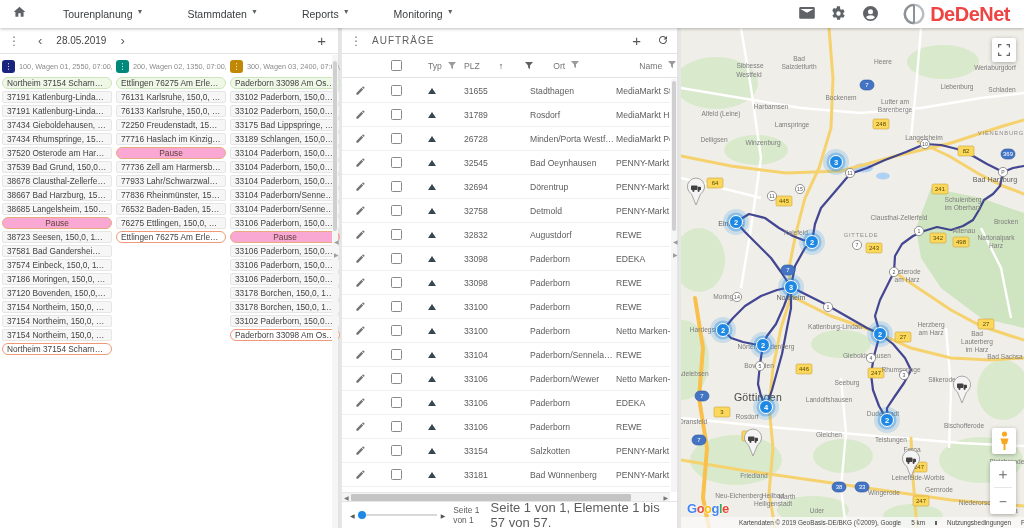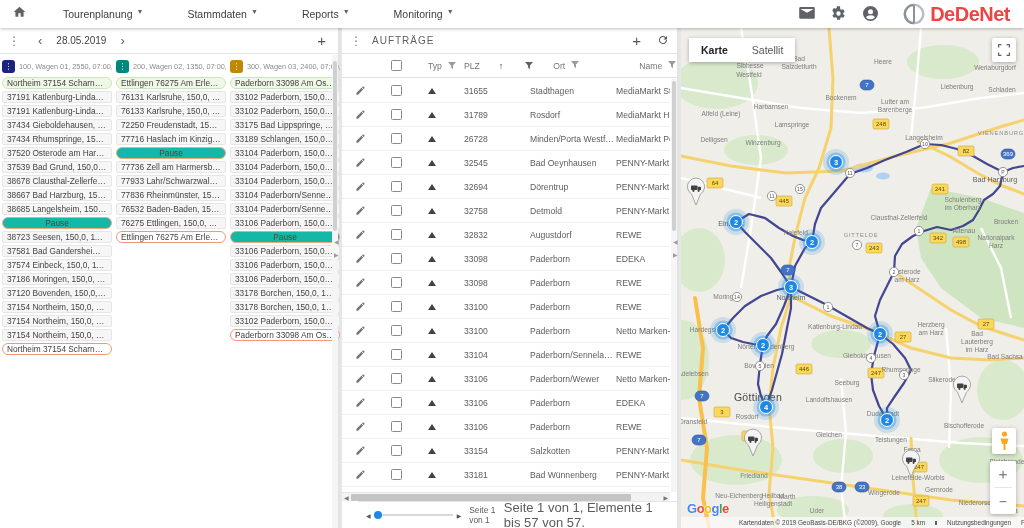"Karte" div.gm-tabs { html: <div> <div>Karte</div> <div>Satellit</div> </div> -> none }
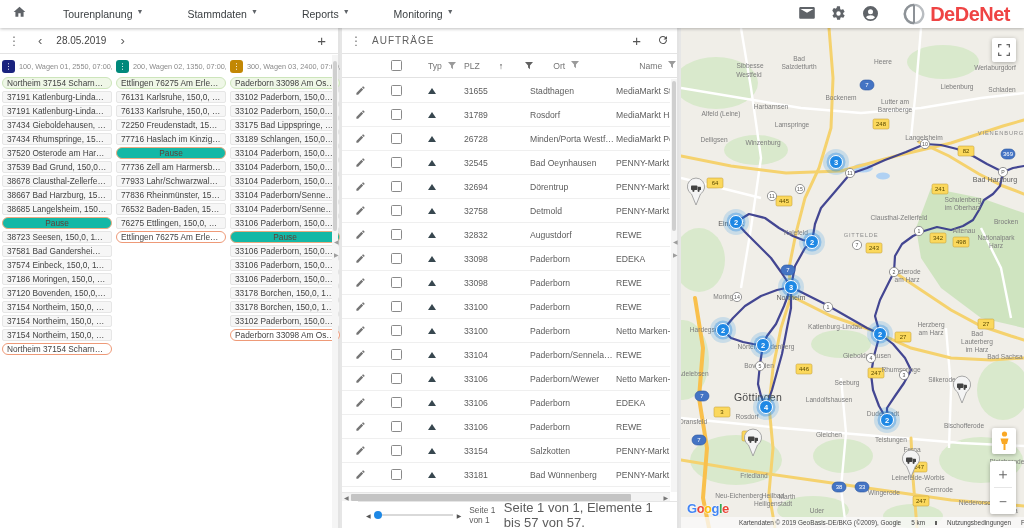"Pause" .stop.pause { background: #14b8a6 -> #f9a8d4 }
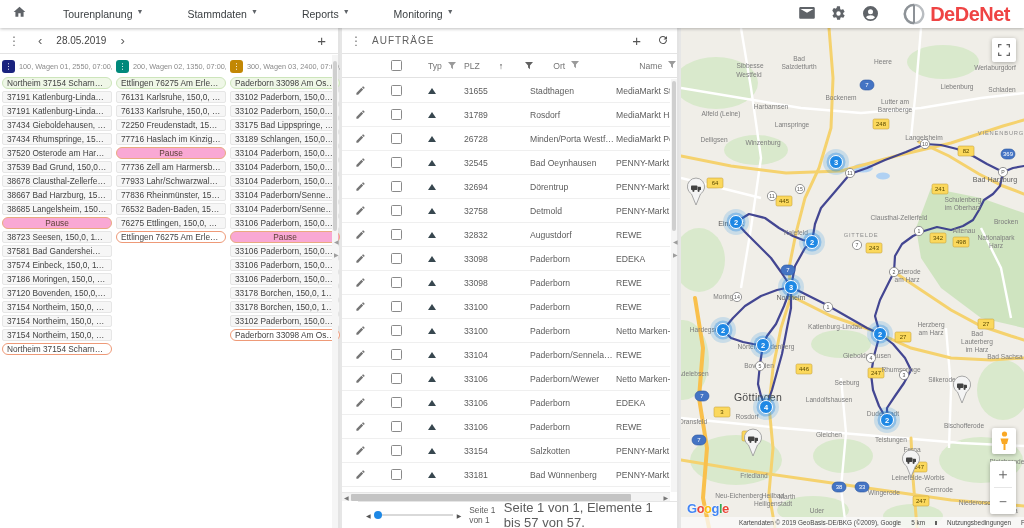"Seite 1 von 1" .orders-foot { left: 16px -> 0 }
